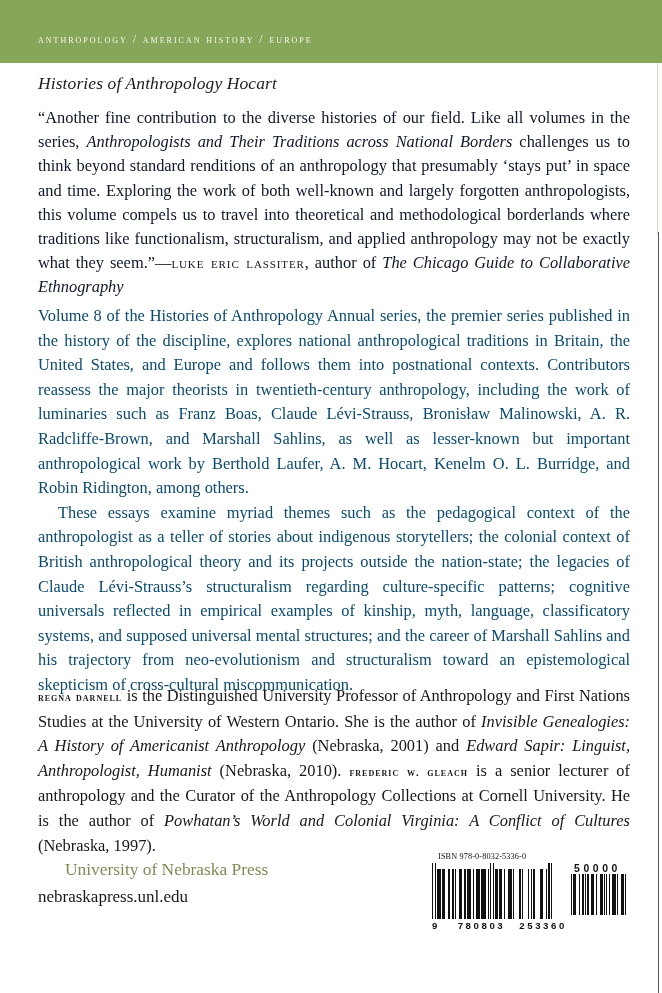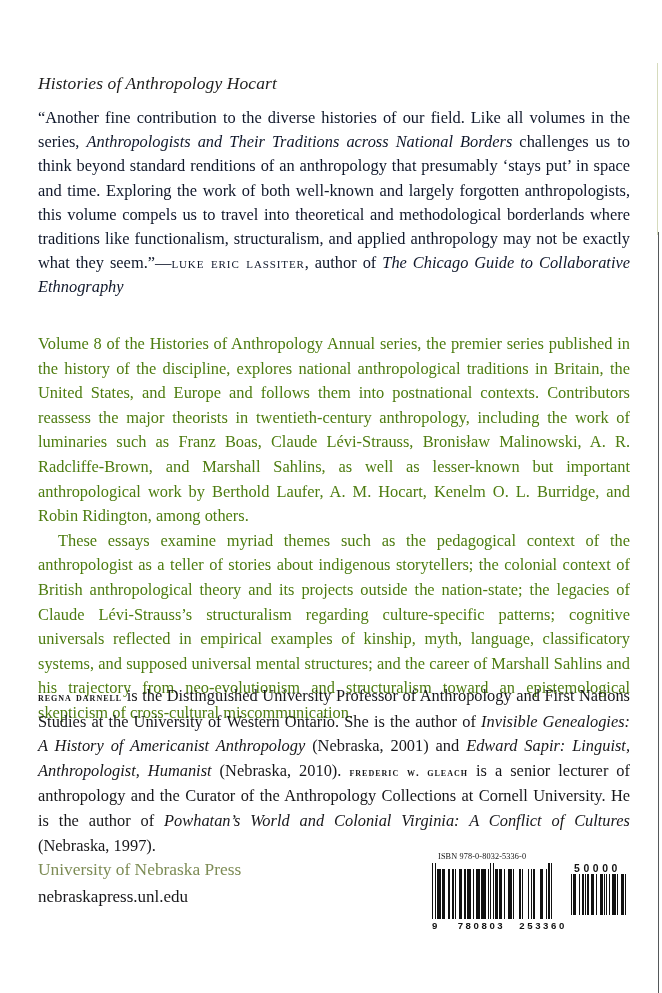"anthropology / american history /" div.header-band { html: none -> <div> <div>ANTHROPOLOGY / AMERICAN HISTORY / EUROPE</div> </div> }
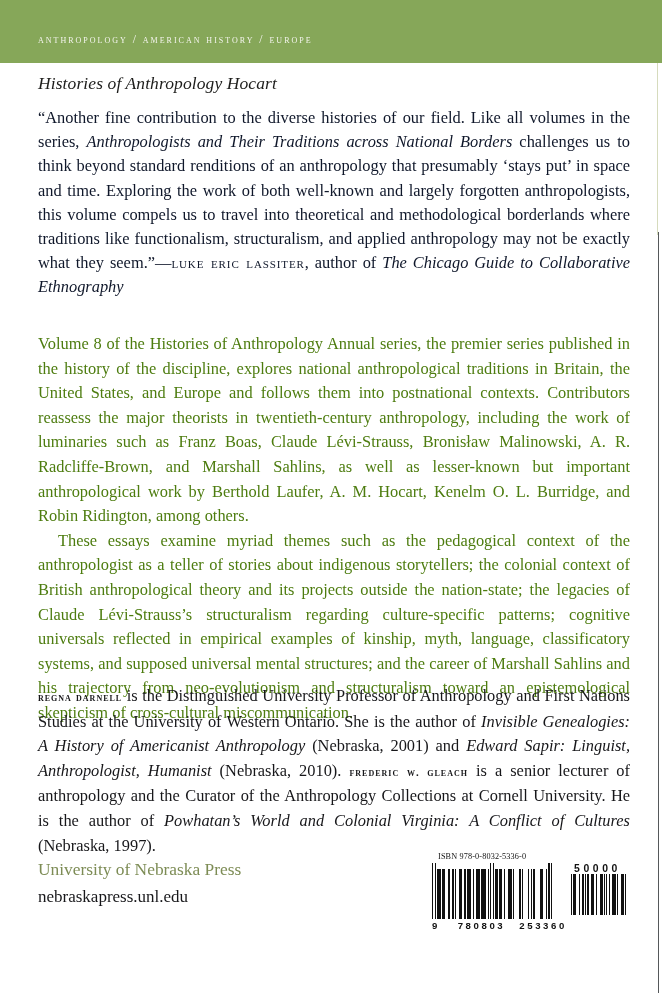"Volume 8 of the Histories" .description { color: #4d7c0f -> #0c4a6e; top: 332px -> 304px }
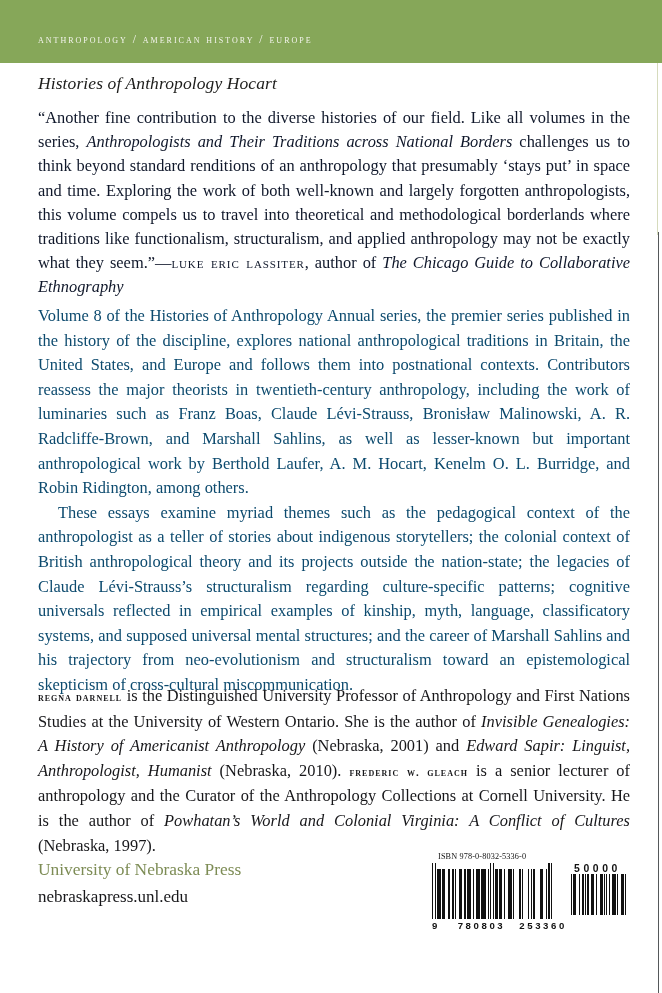"University of Nebraska Press" .publisher .press { margin-left: none -> 27px }
